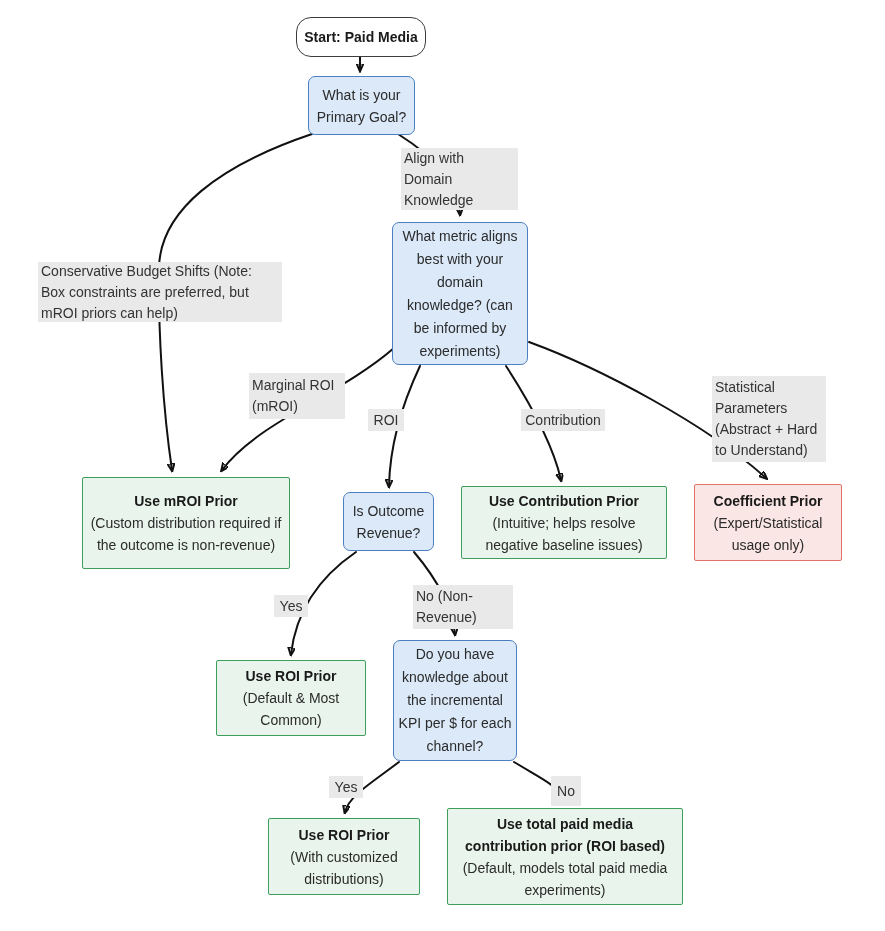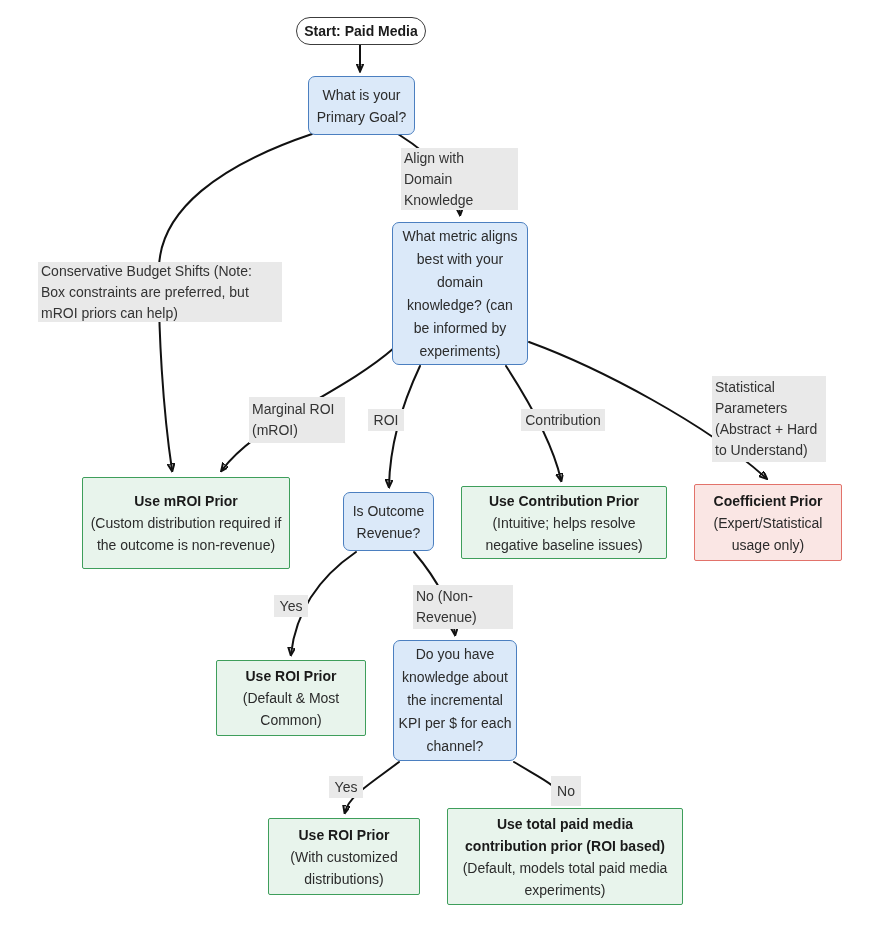"Start: Paid Media" div.node { height: 28px -> 40px }
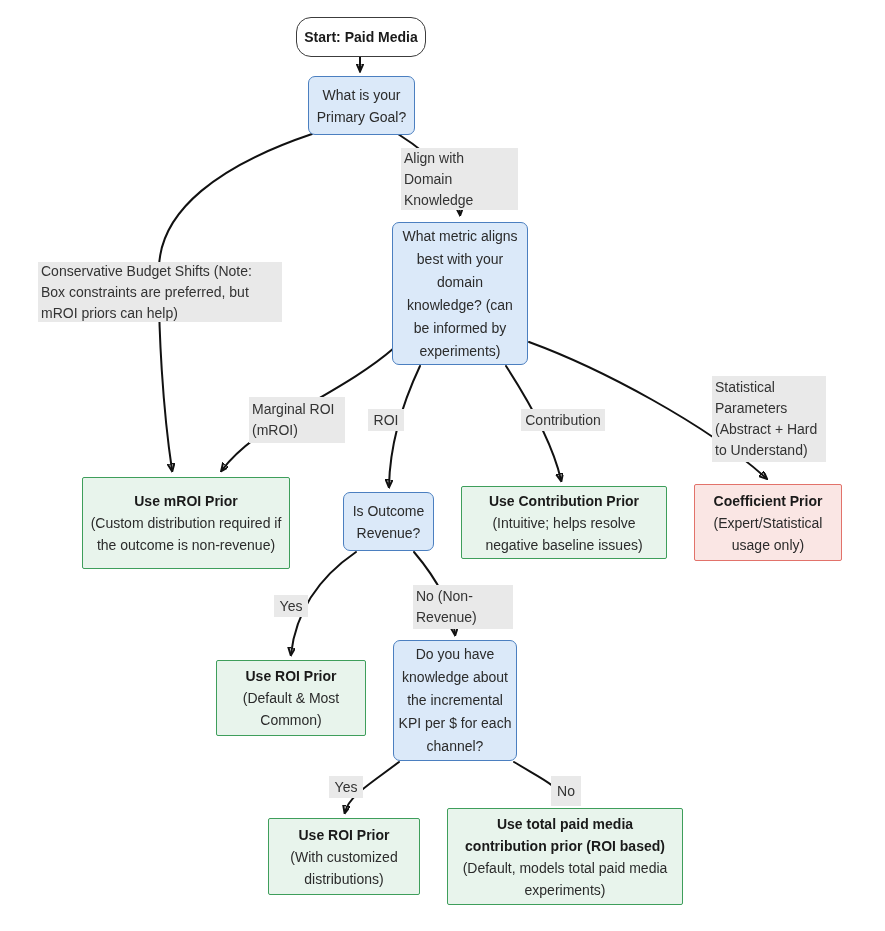"Marginal ROI (mROI)" div.elabel { margin-top: 24px -> none }
